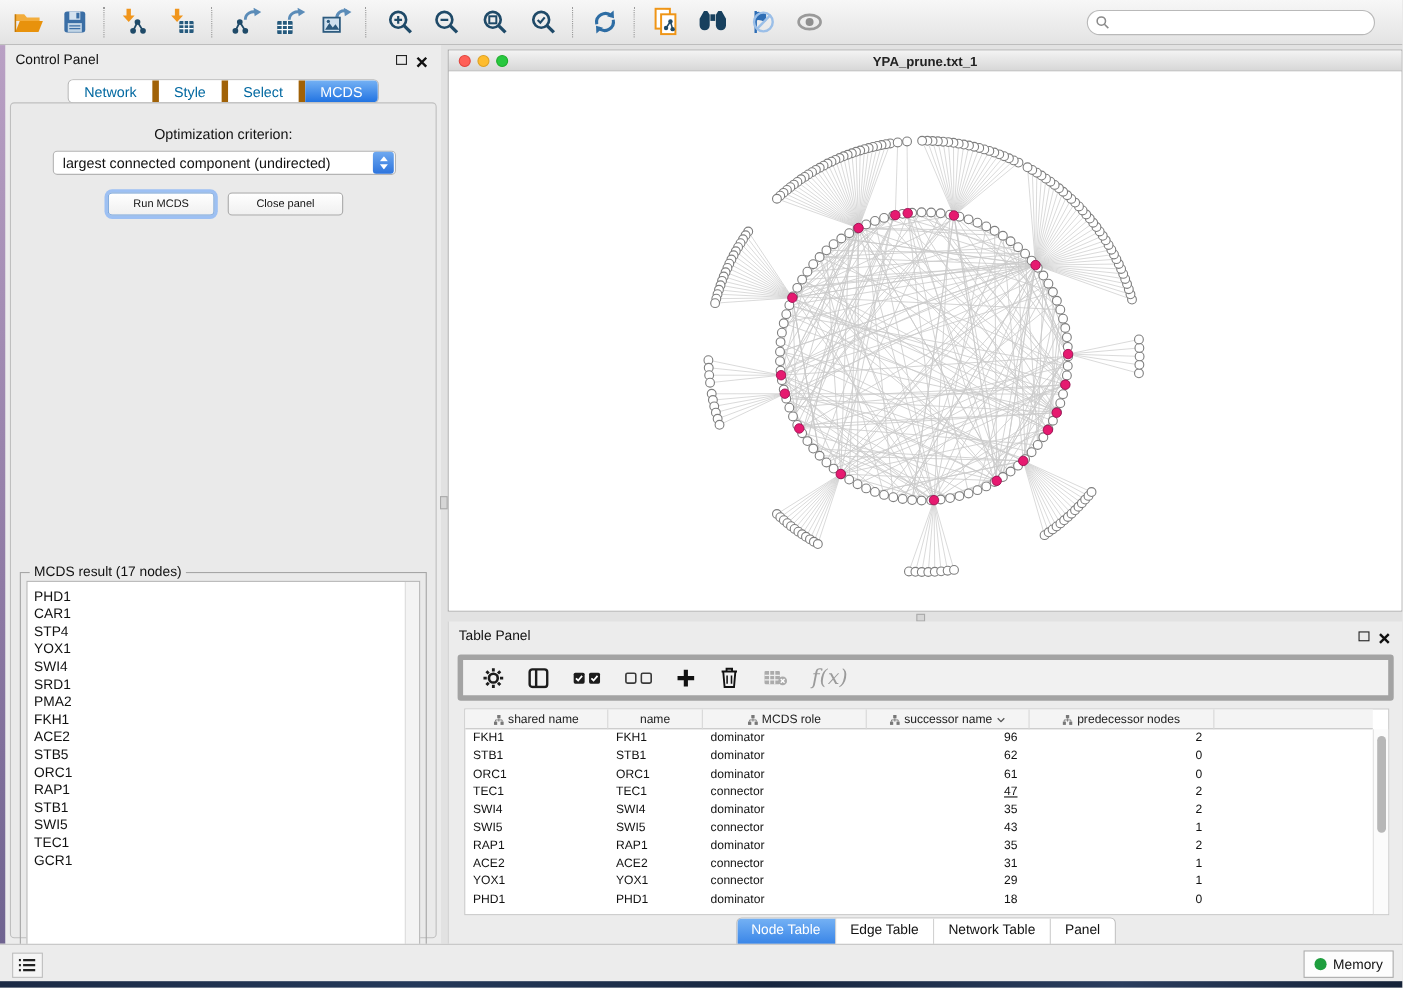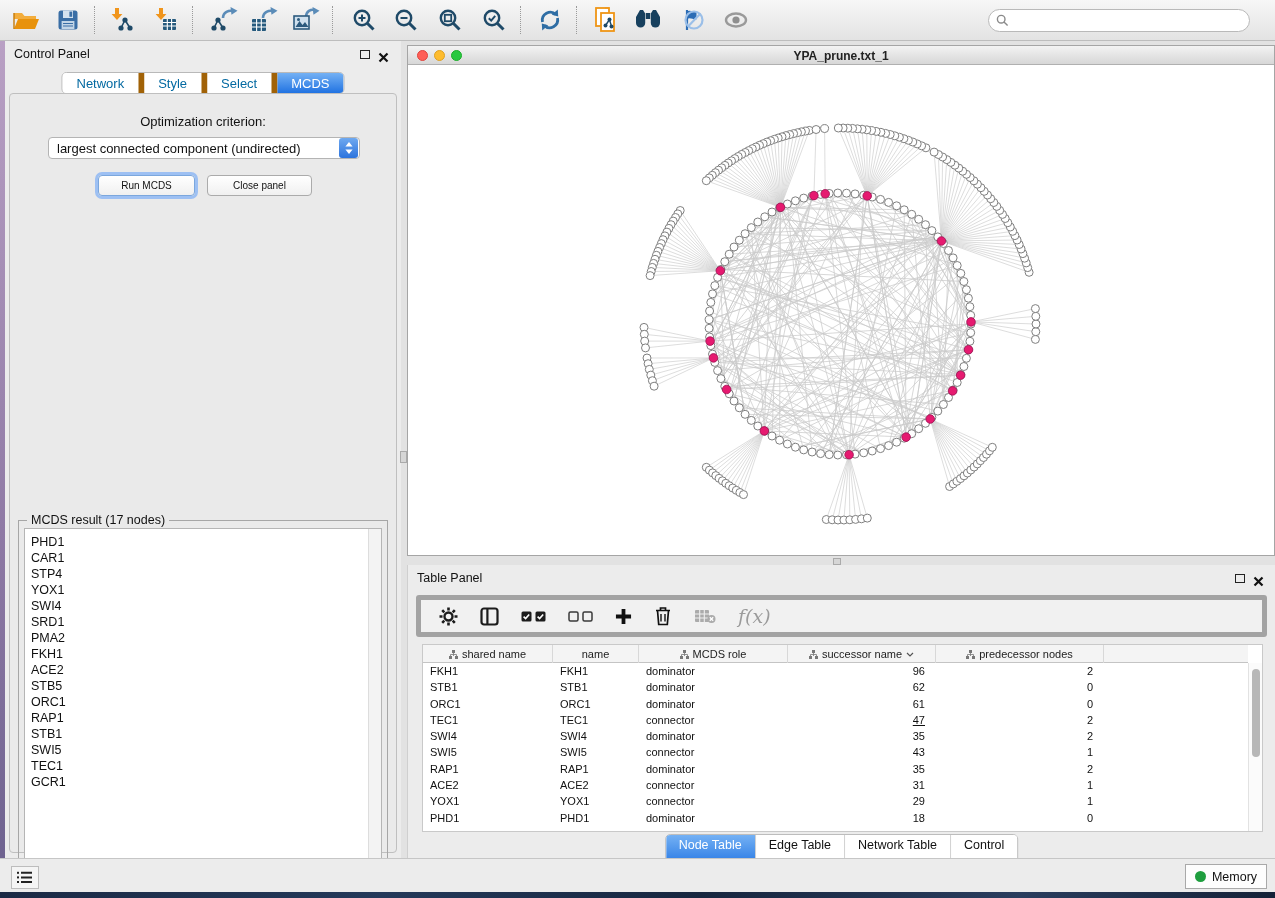"Control" div.tp-tab { text: Control -> Panel }
